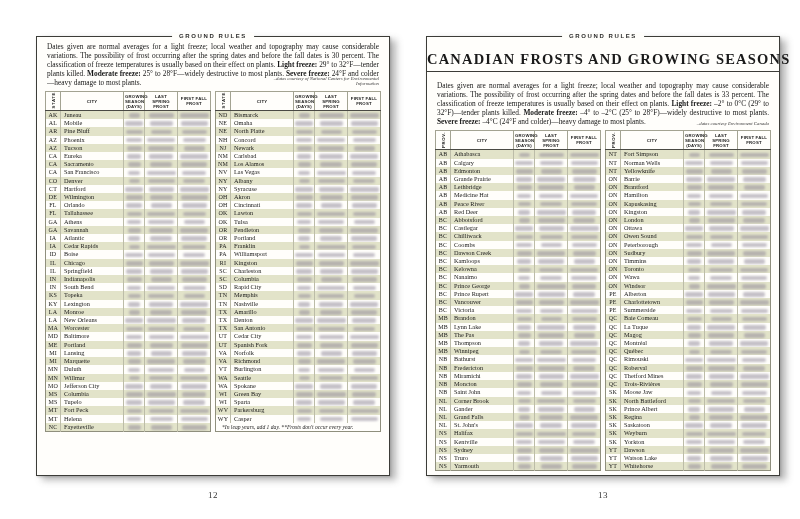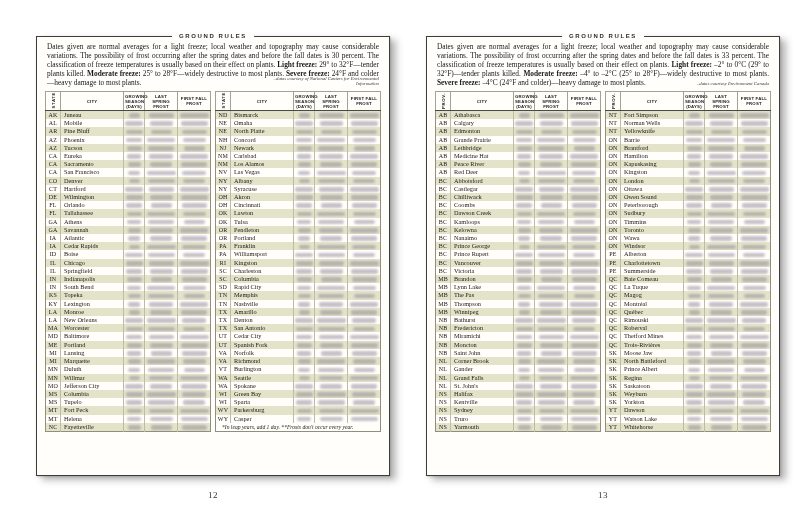"CANADIAN FROSTS AND GROWING SEASONS" h1.title { html: none -> <h1>CANADIAN FROSTS AND GROWING SEASONS</h1> }
